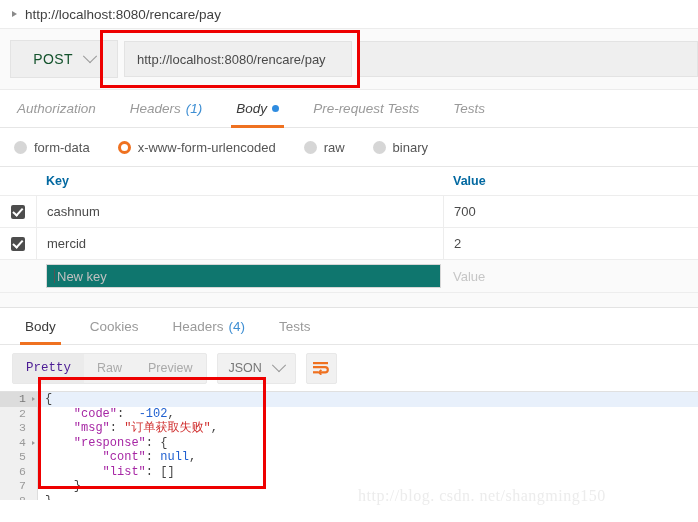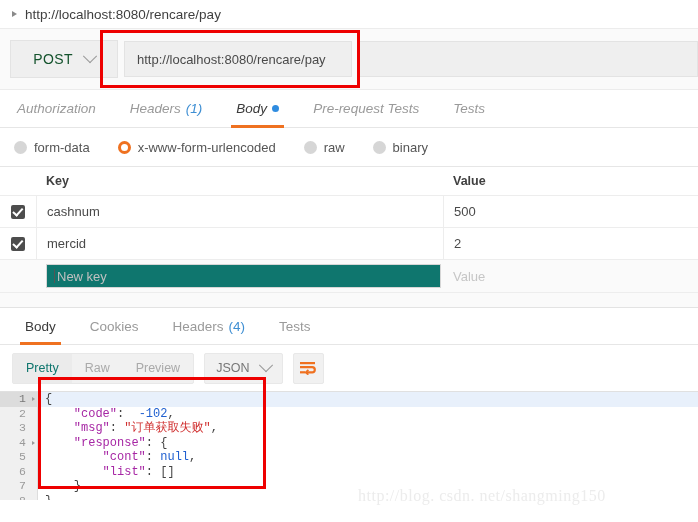"Key" .kv-row.head .kv-key, .kv-row.head .kv-val { color: #404040 -> #0369a1 }
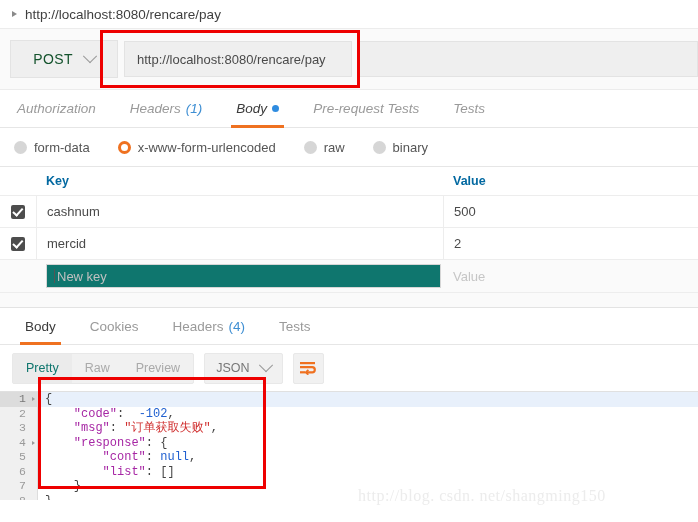"500" div.kv-val { text: 500 -> 700 }
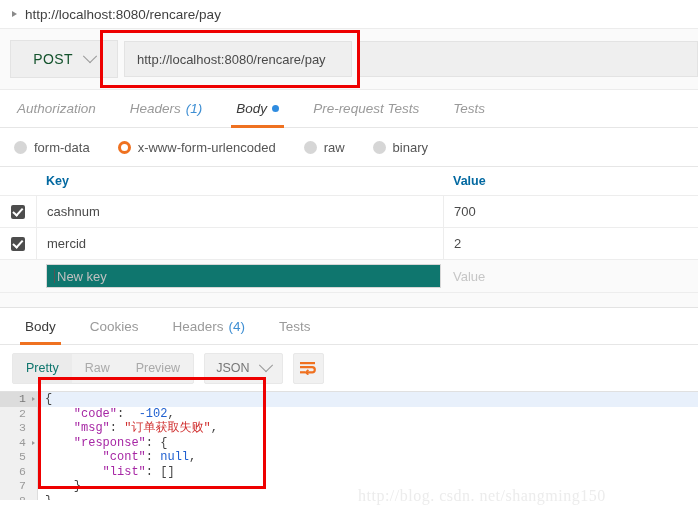"Pretty" .seg-btn.active { color: #0f766e -> #4c1d95; font-family: none -> Liberation Mono, monospace }
